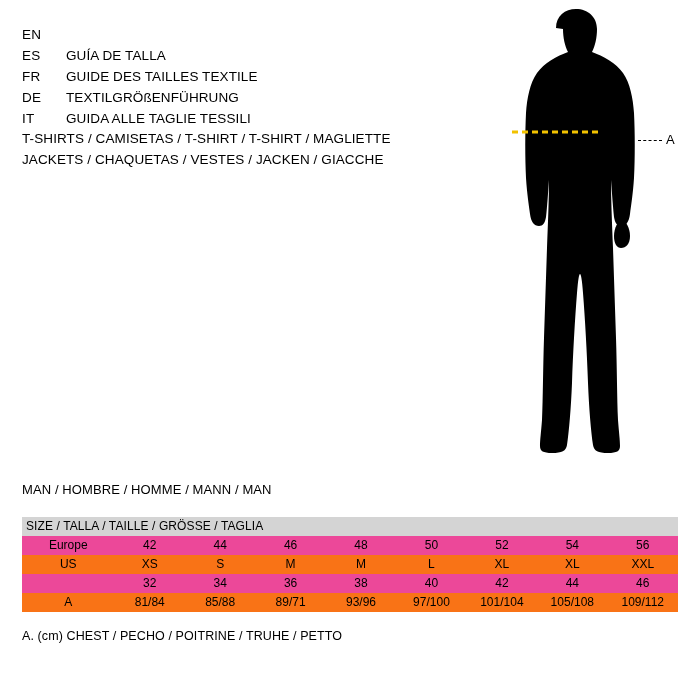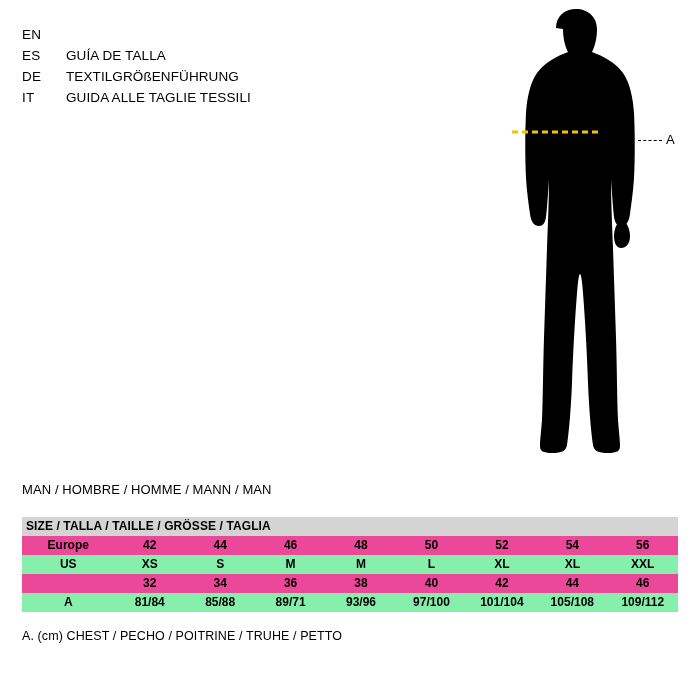"FR" div.lang-row { html: none -> <div> <span>FR</span> <span>GUIDE DES TAILLES TEXTILE</span> </div> }
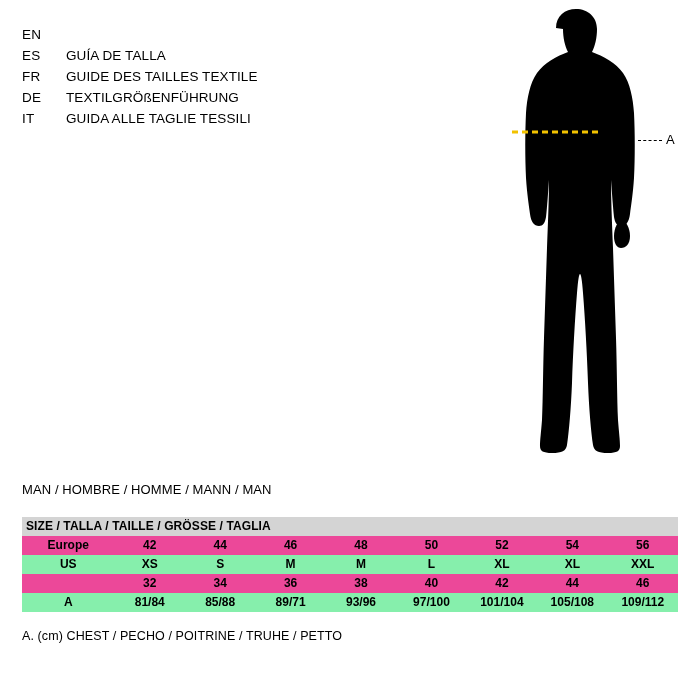"T-SHIRTS / CAMISETAS / T-SHIRT" div.category-block { html: none -> <div> <div>T-SHIRTS / CAMISETAS / T-SHIRT / T-SHIRT / MAGLIETTE</div> <div>JACKETS / CHAQUETAS / VESTES / JACKEN / GIACCHE</div> </div> }
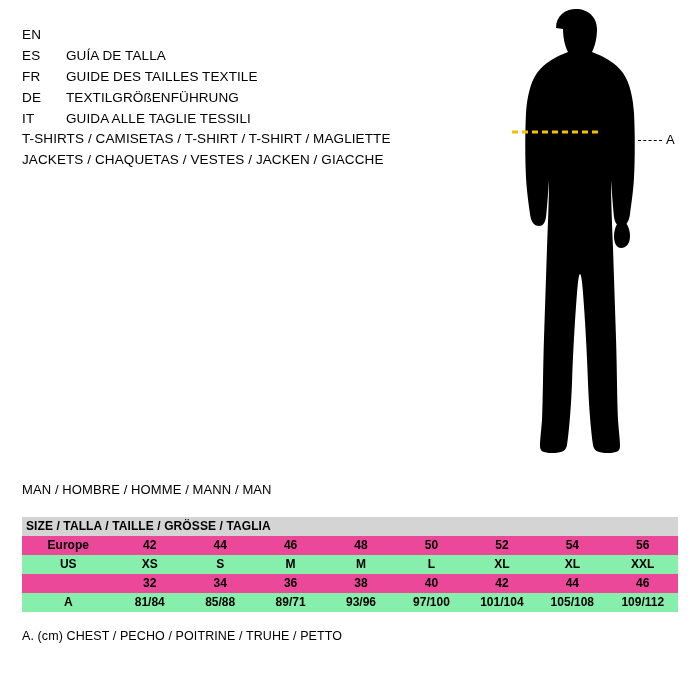"SIZE / TALLA / TAILLE" table.size-table th, table.size-table td { font-weight: bold -> normal }
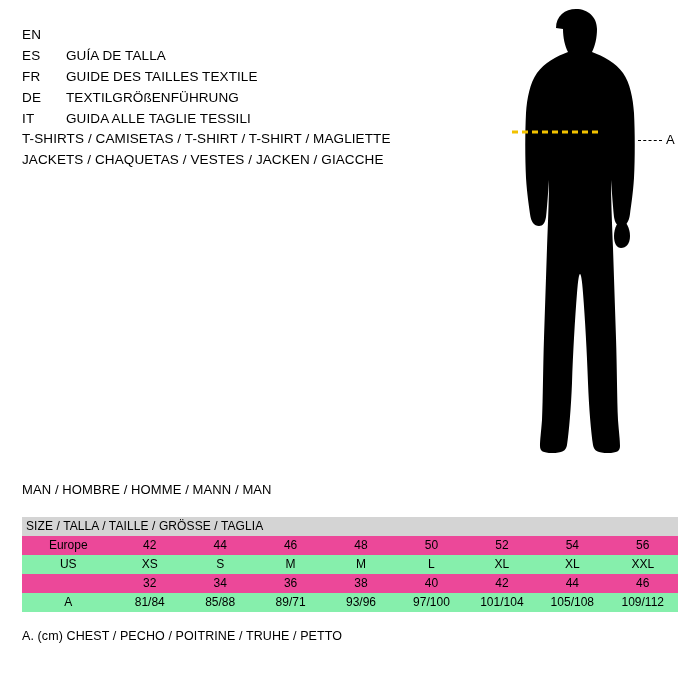"US" tr.white-row { background: #86efac -> #f97316 }
